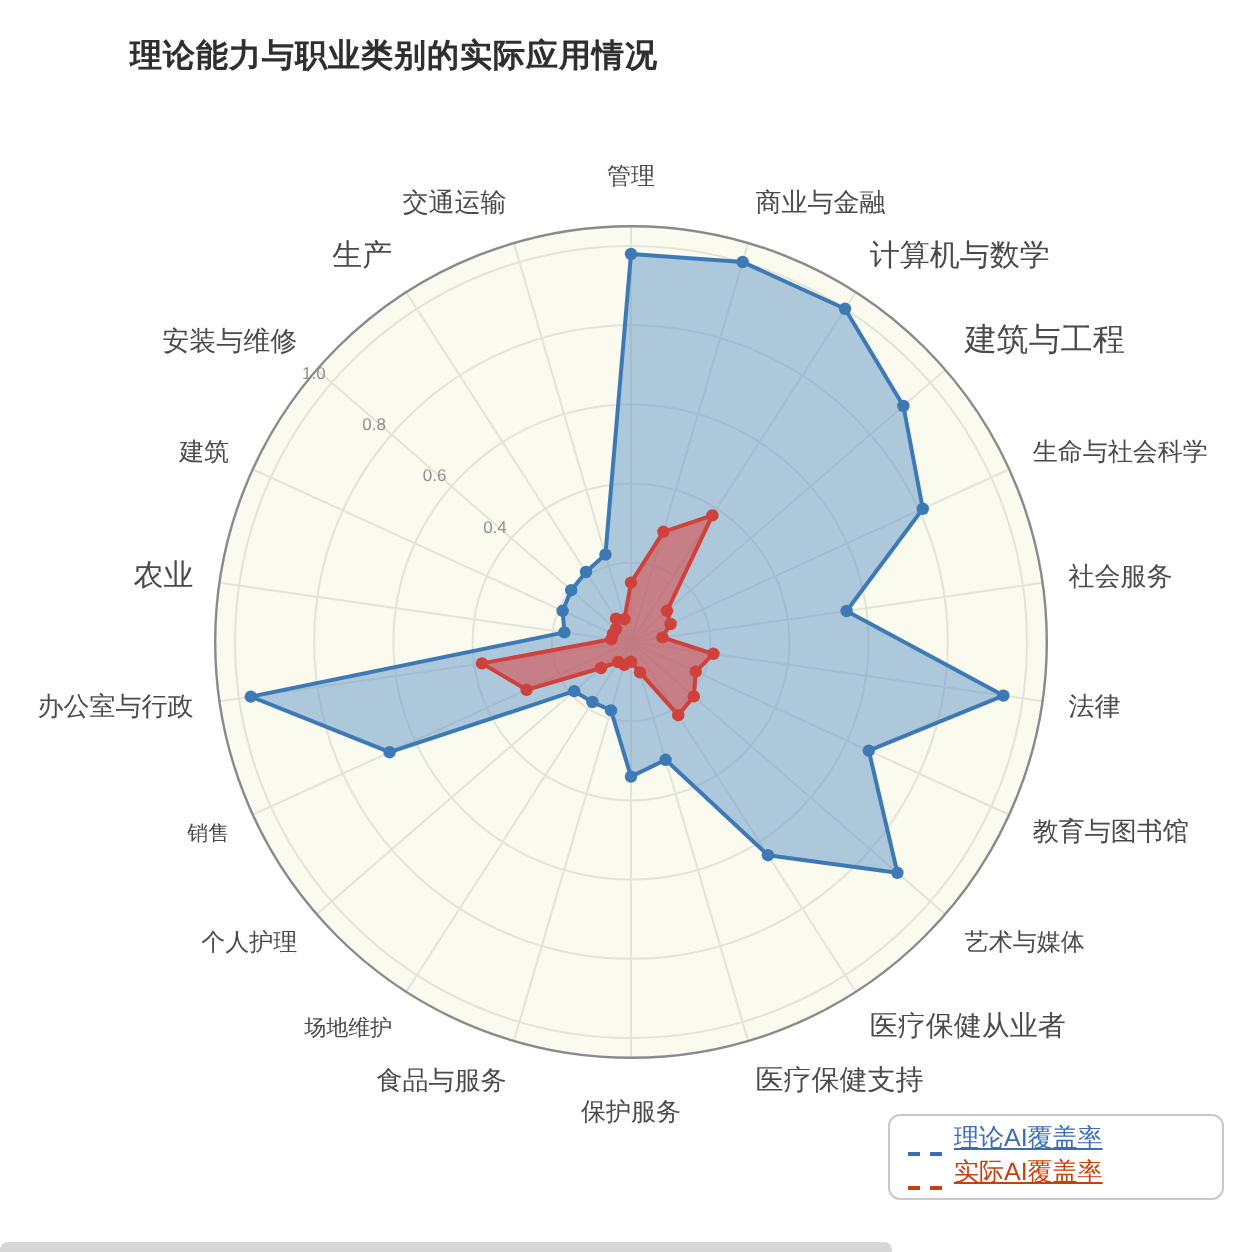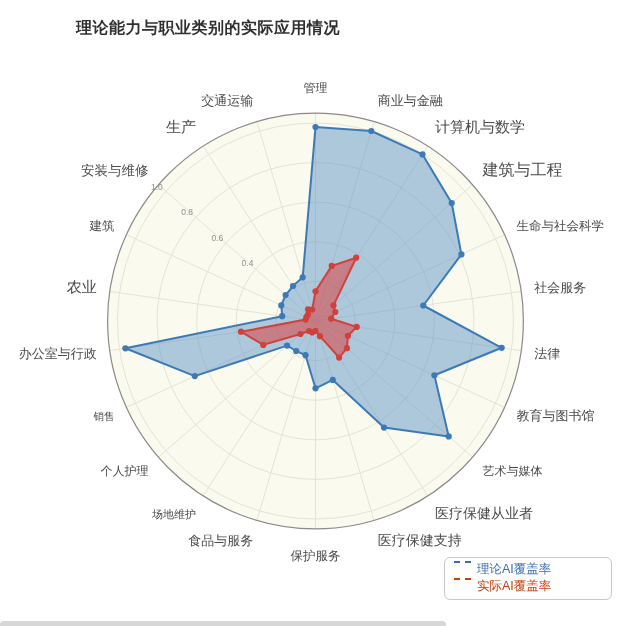"理论能力与职业类别的实际应用情况" .page-title { left: 76px -> 65px }
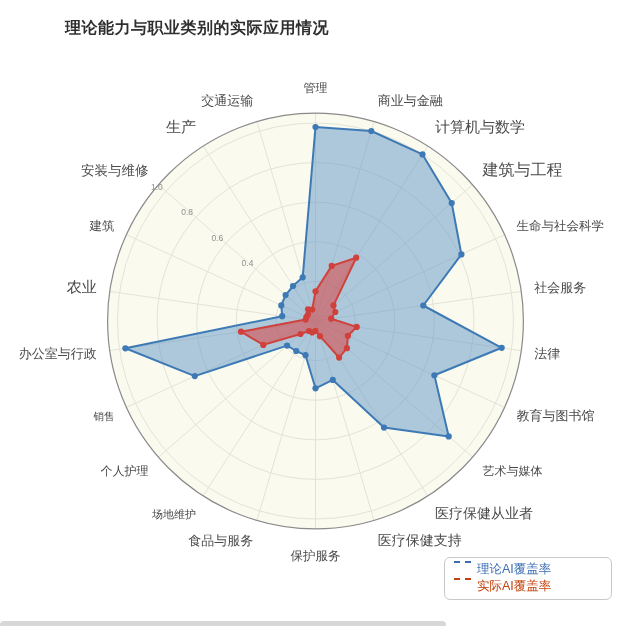"理论AI覆盖率" .legend-row { align-items: flex-start -> flex-end; text-decoration: none -> underline }
